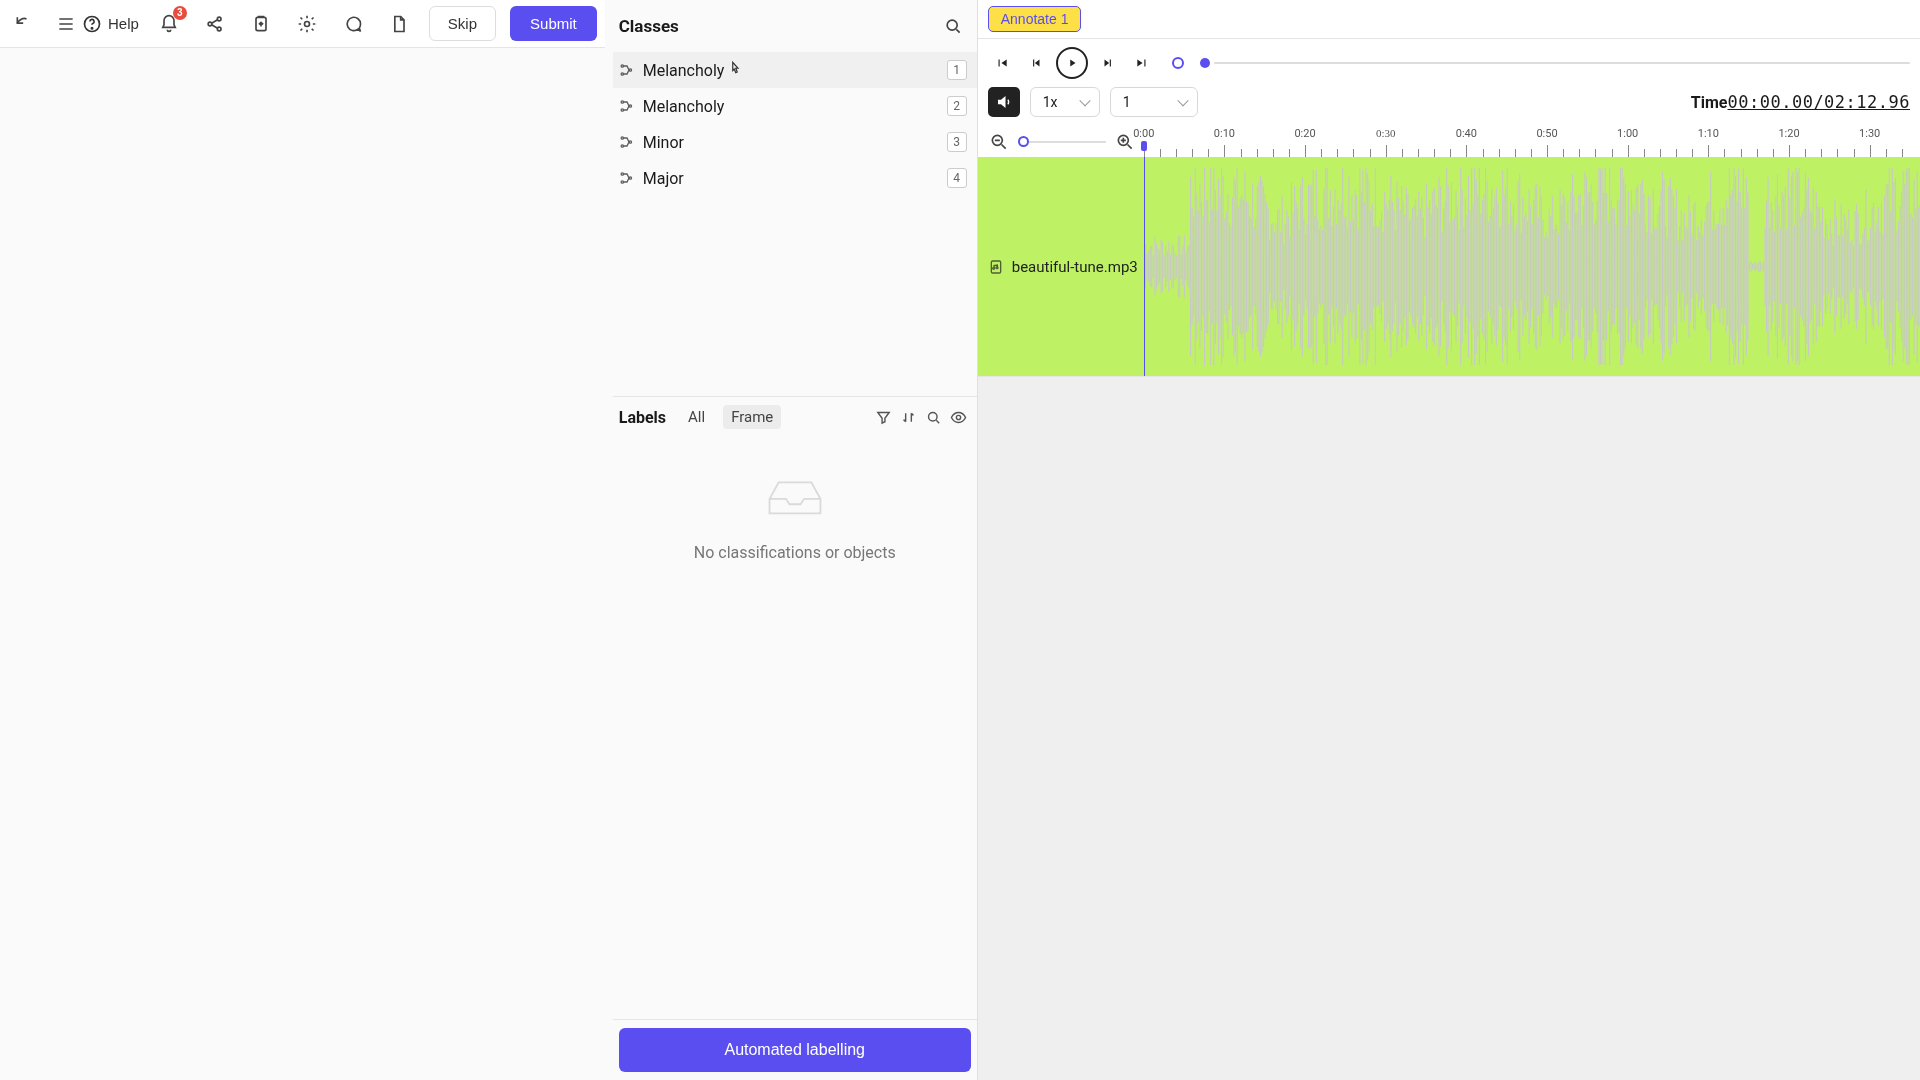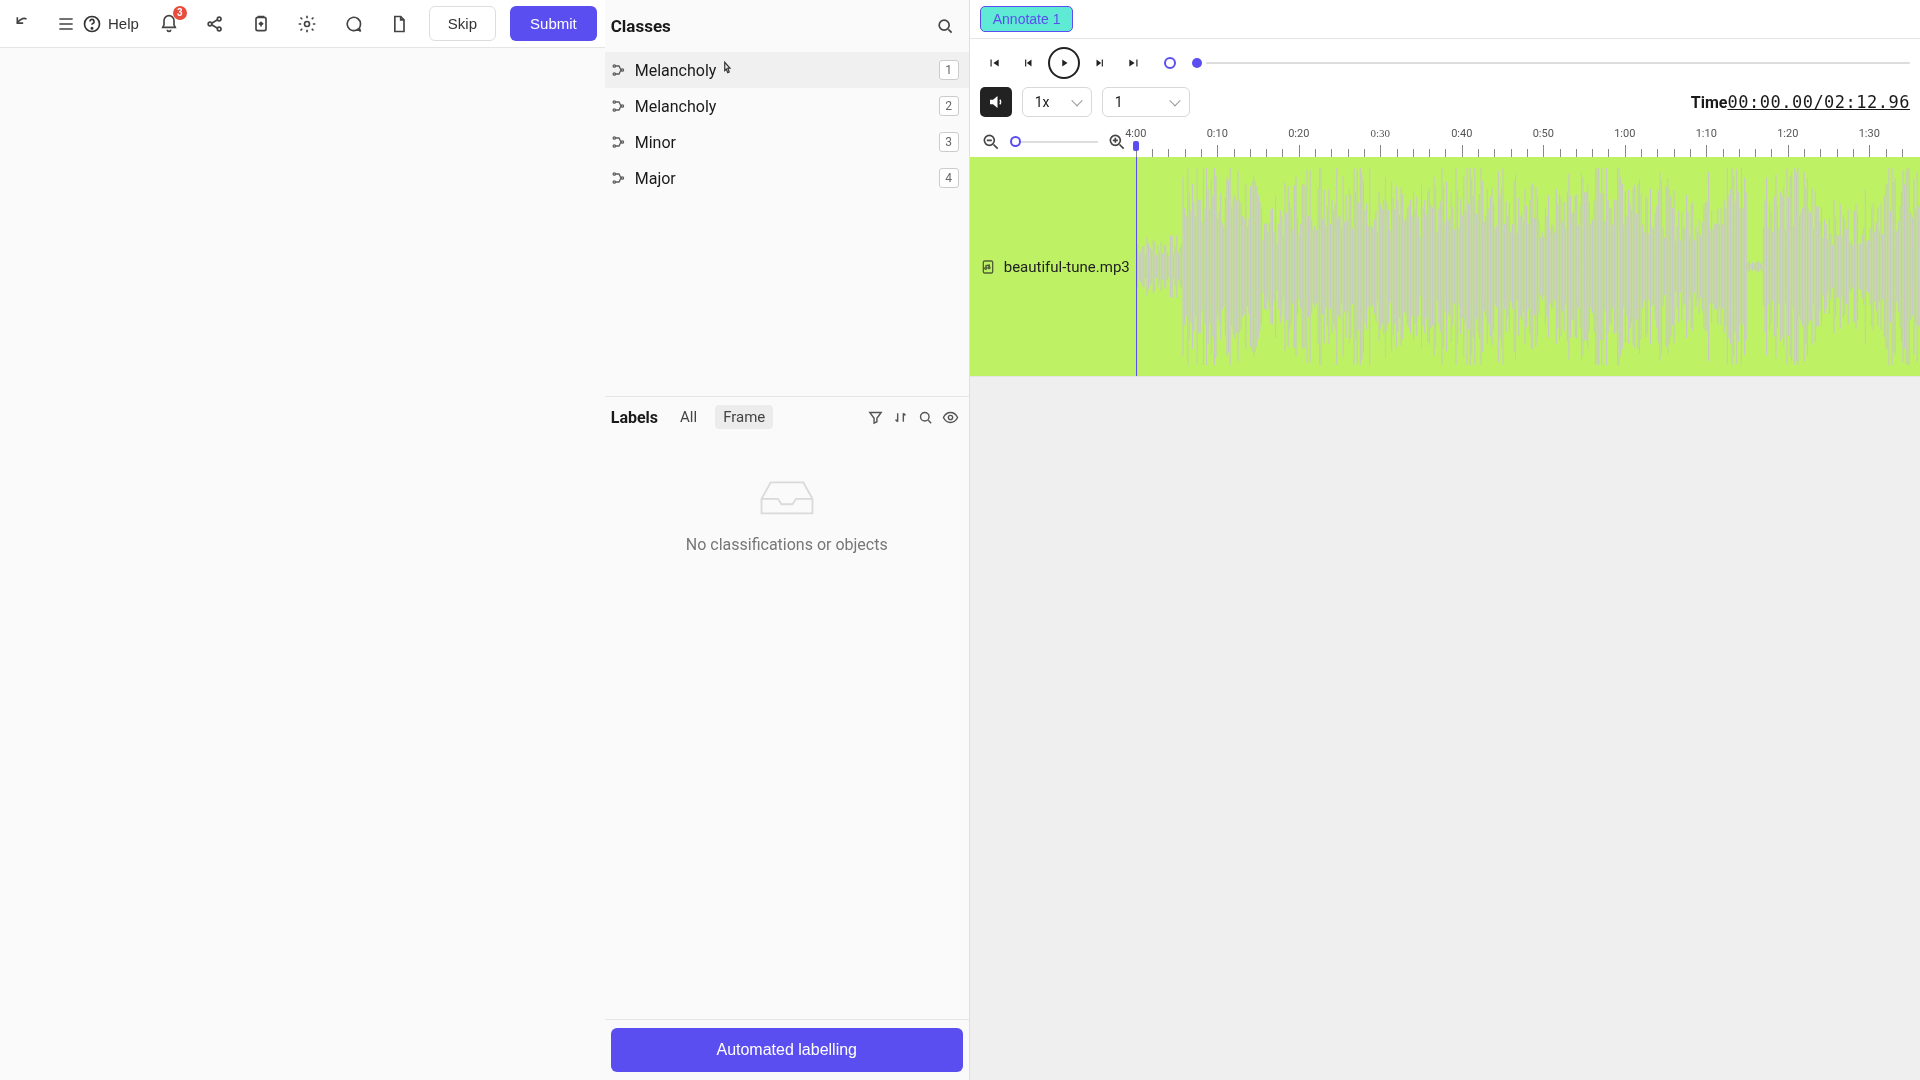"Classes" .body { margin-left: none -> 8px }
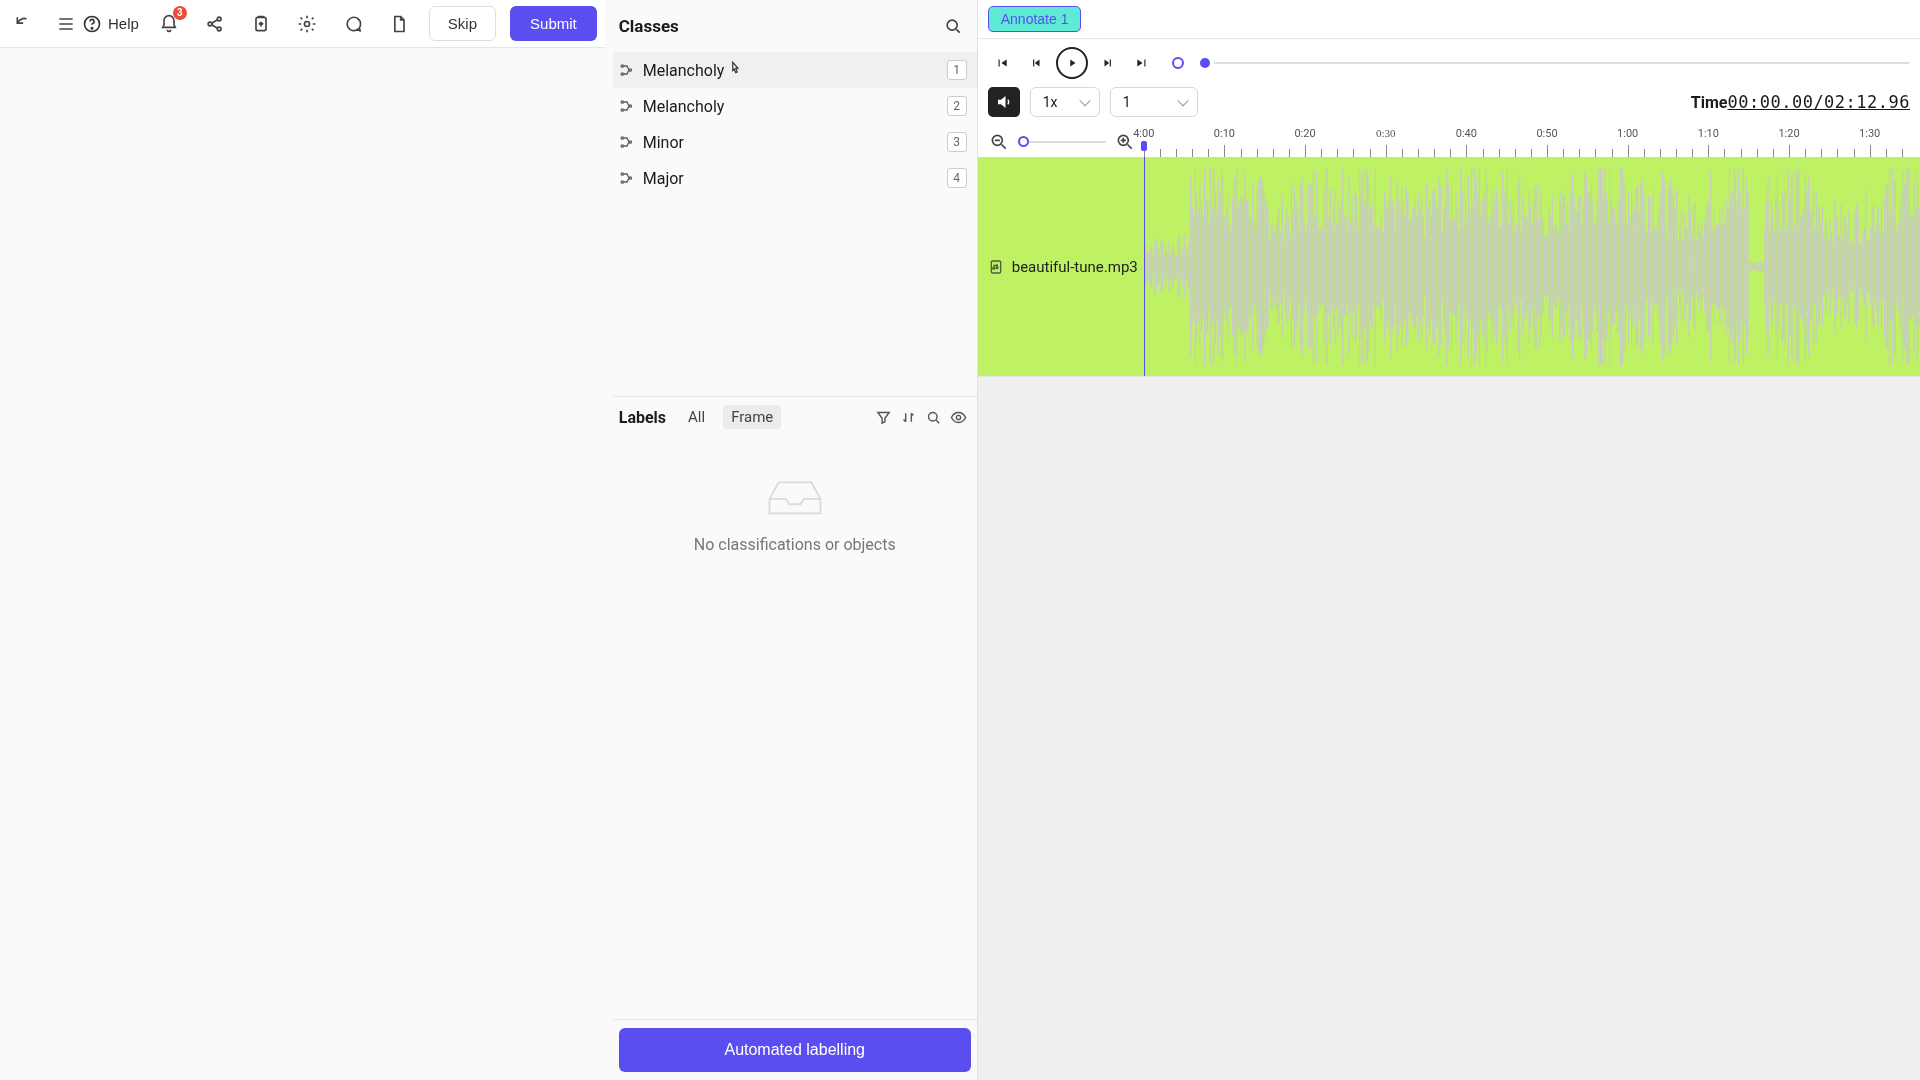"Annotate 1" .annotate-tab { background: #5eead4 -> #fde047 }
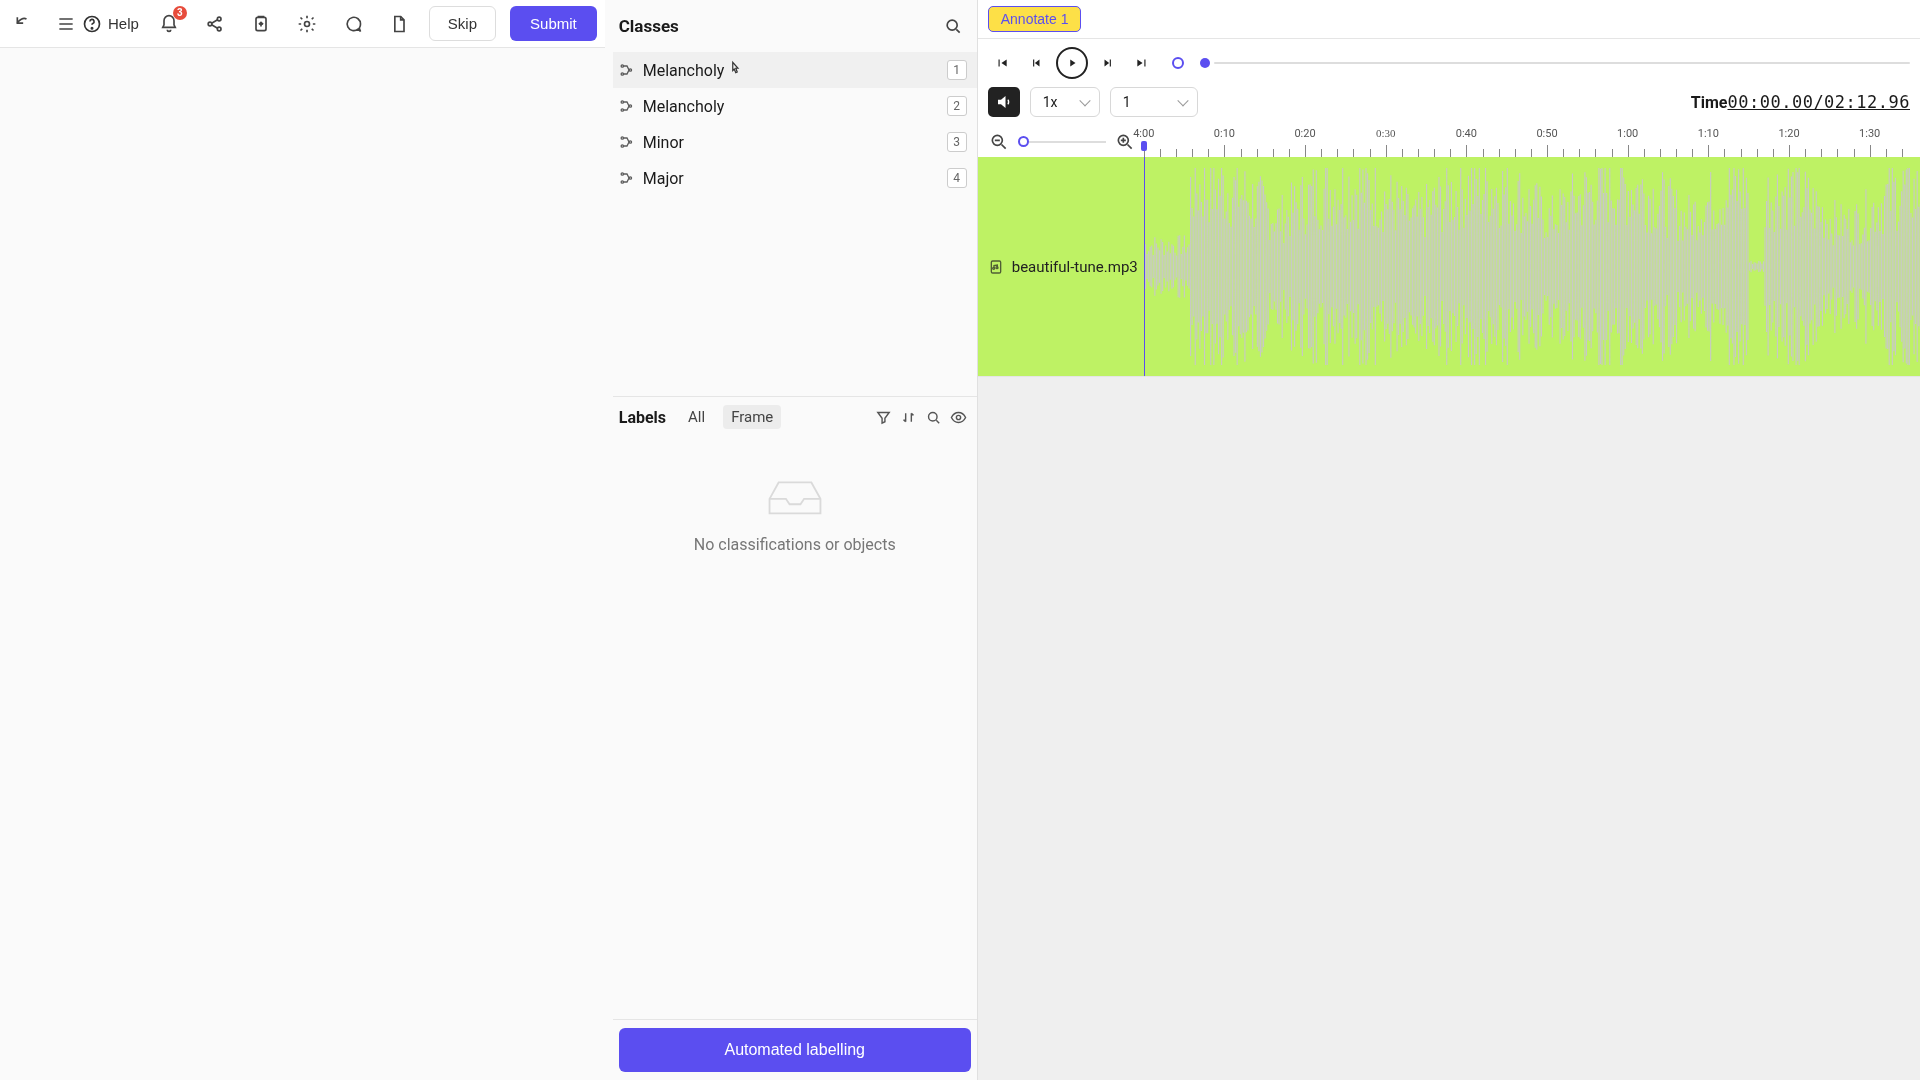"4:00" div.tick-label { text: 4:00 -> 0:00 }
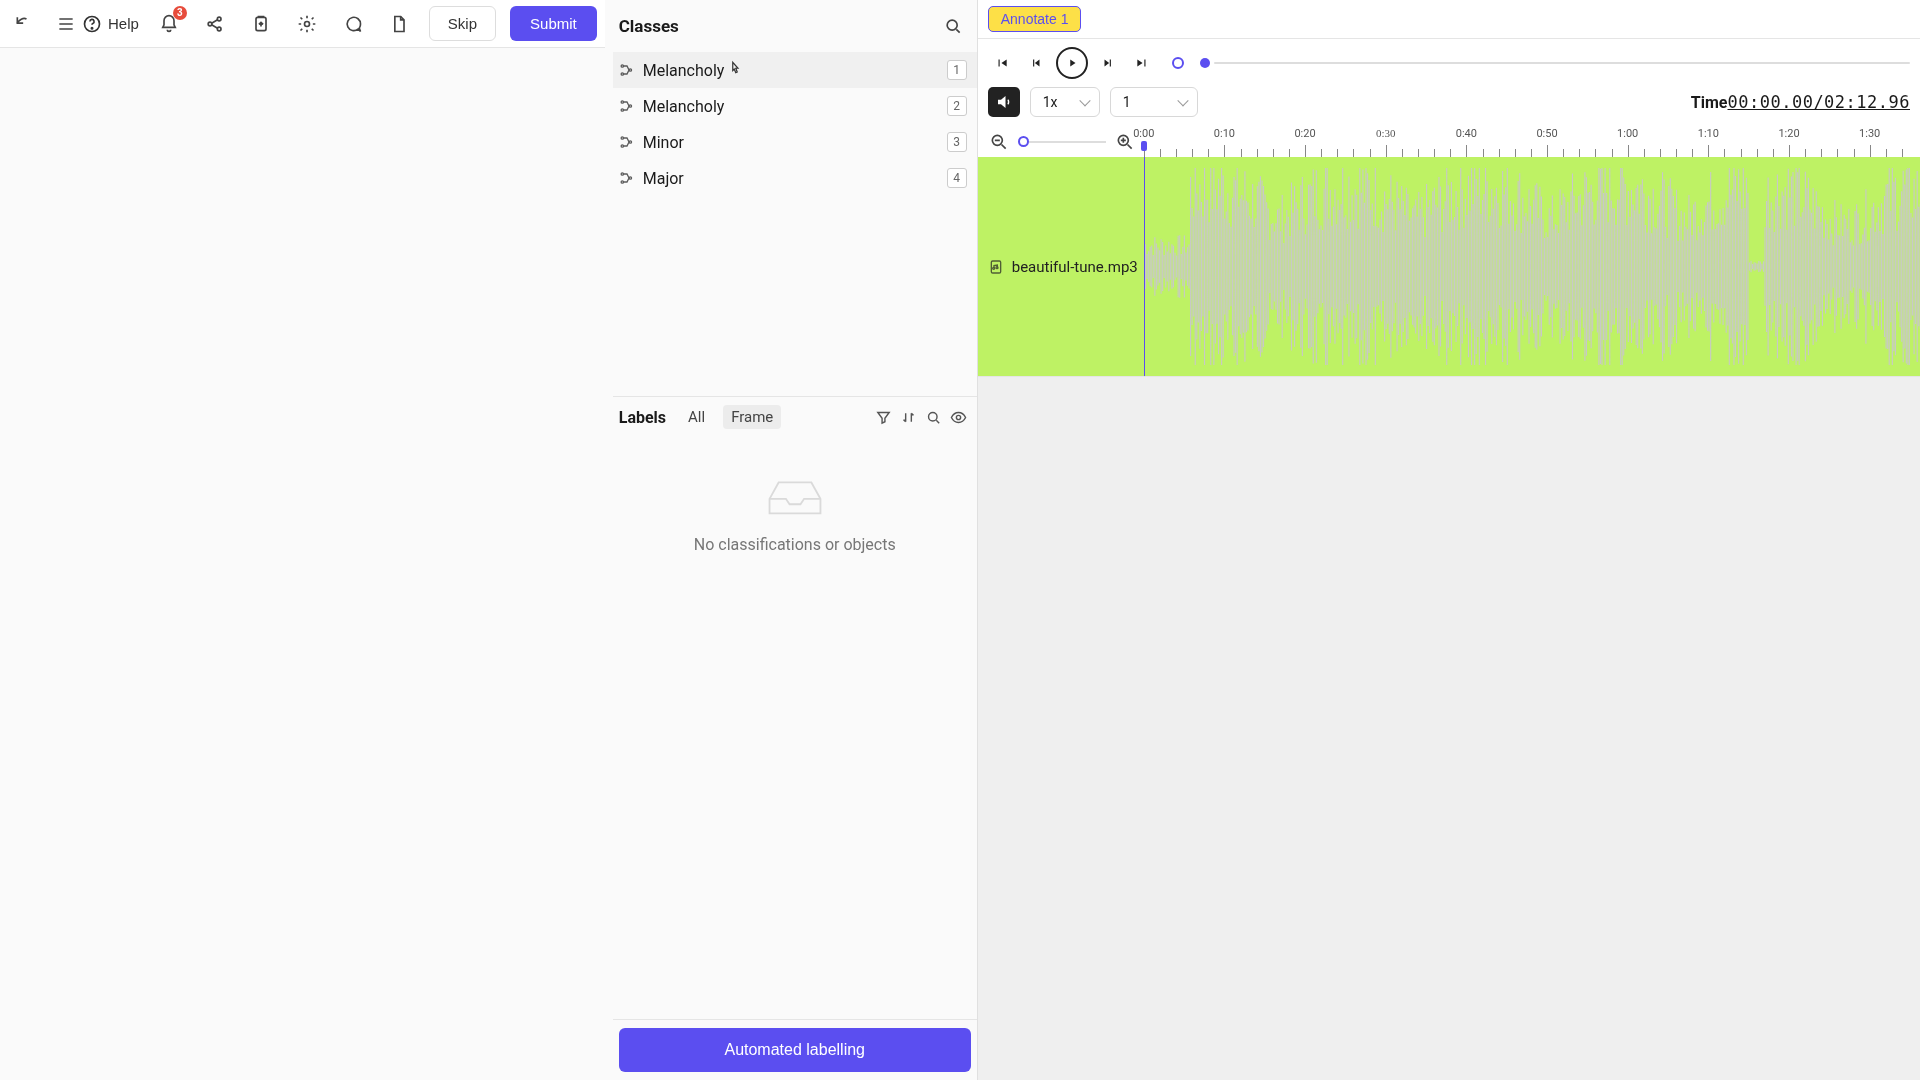"No classifications or objects" .labels-empty { gap: none -> 8px }
